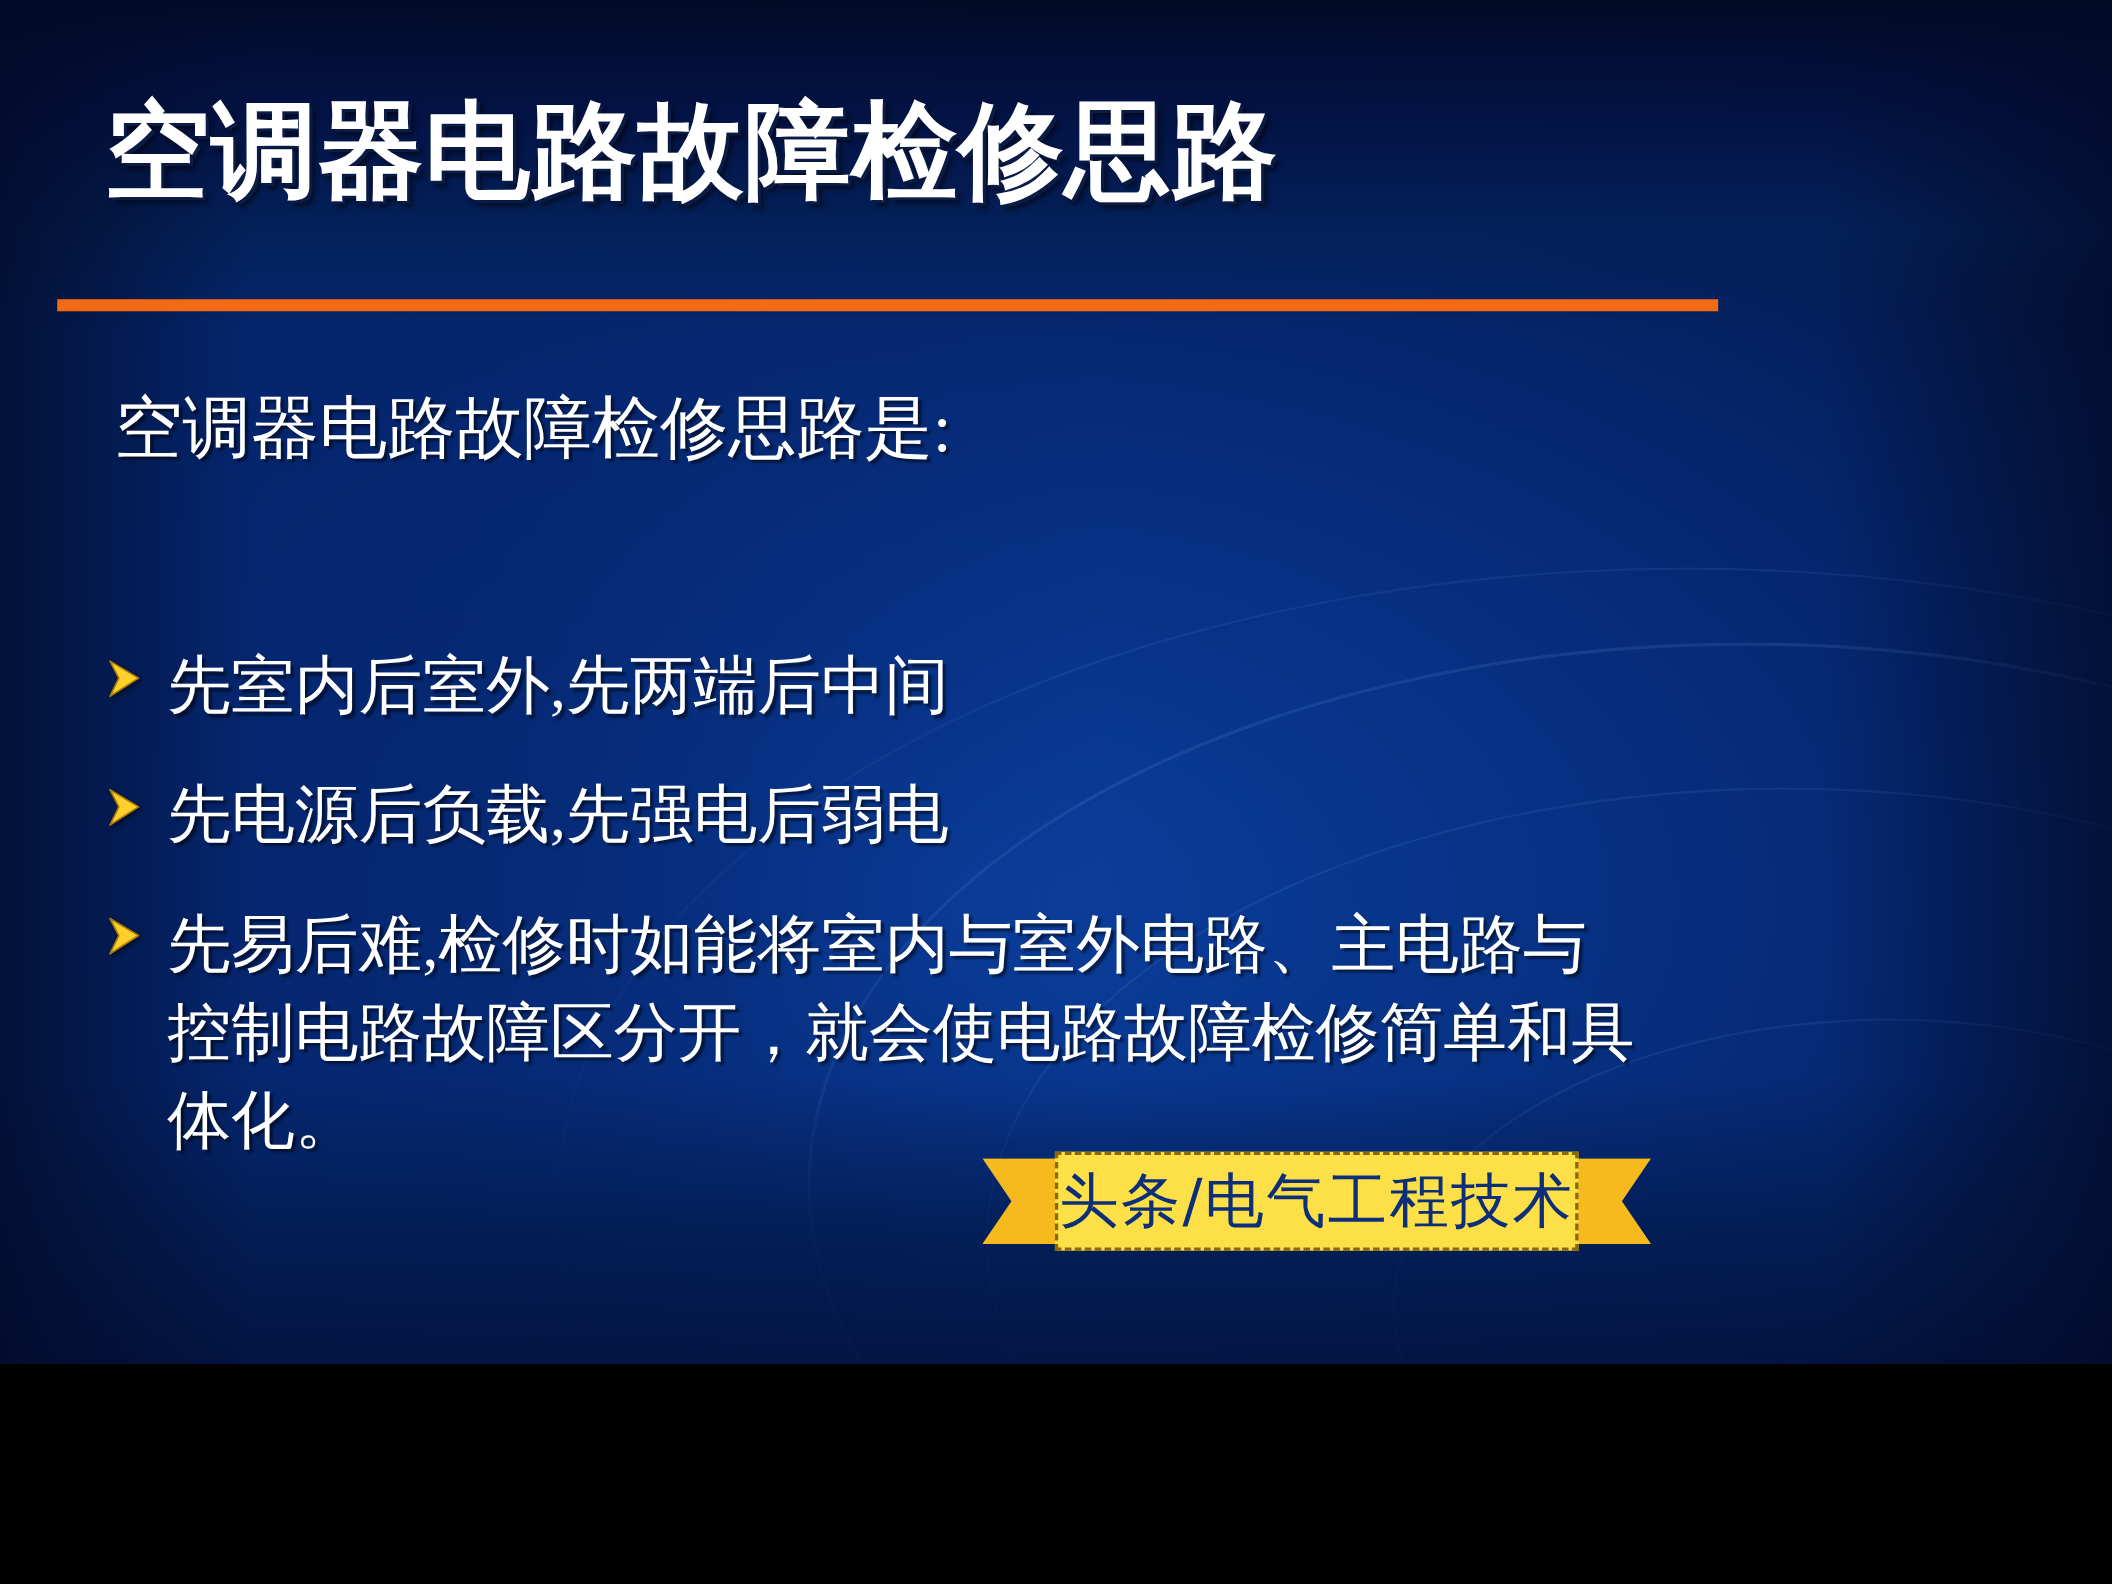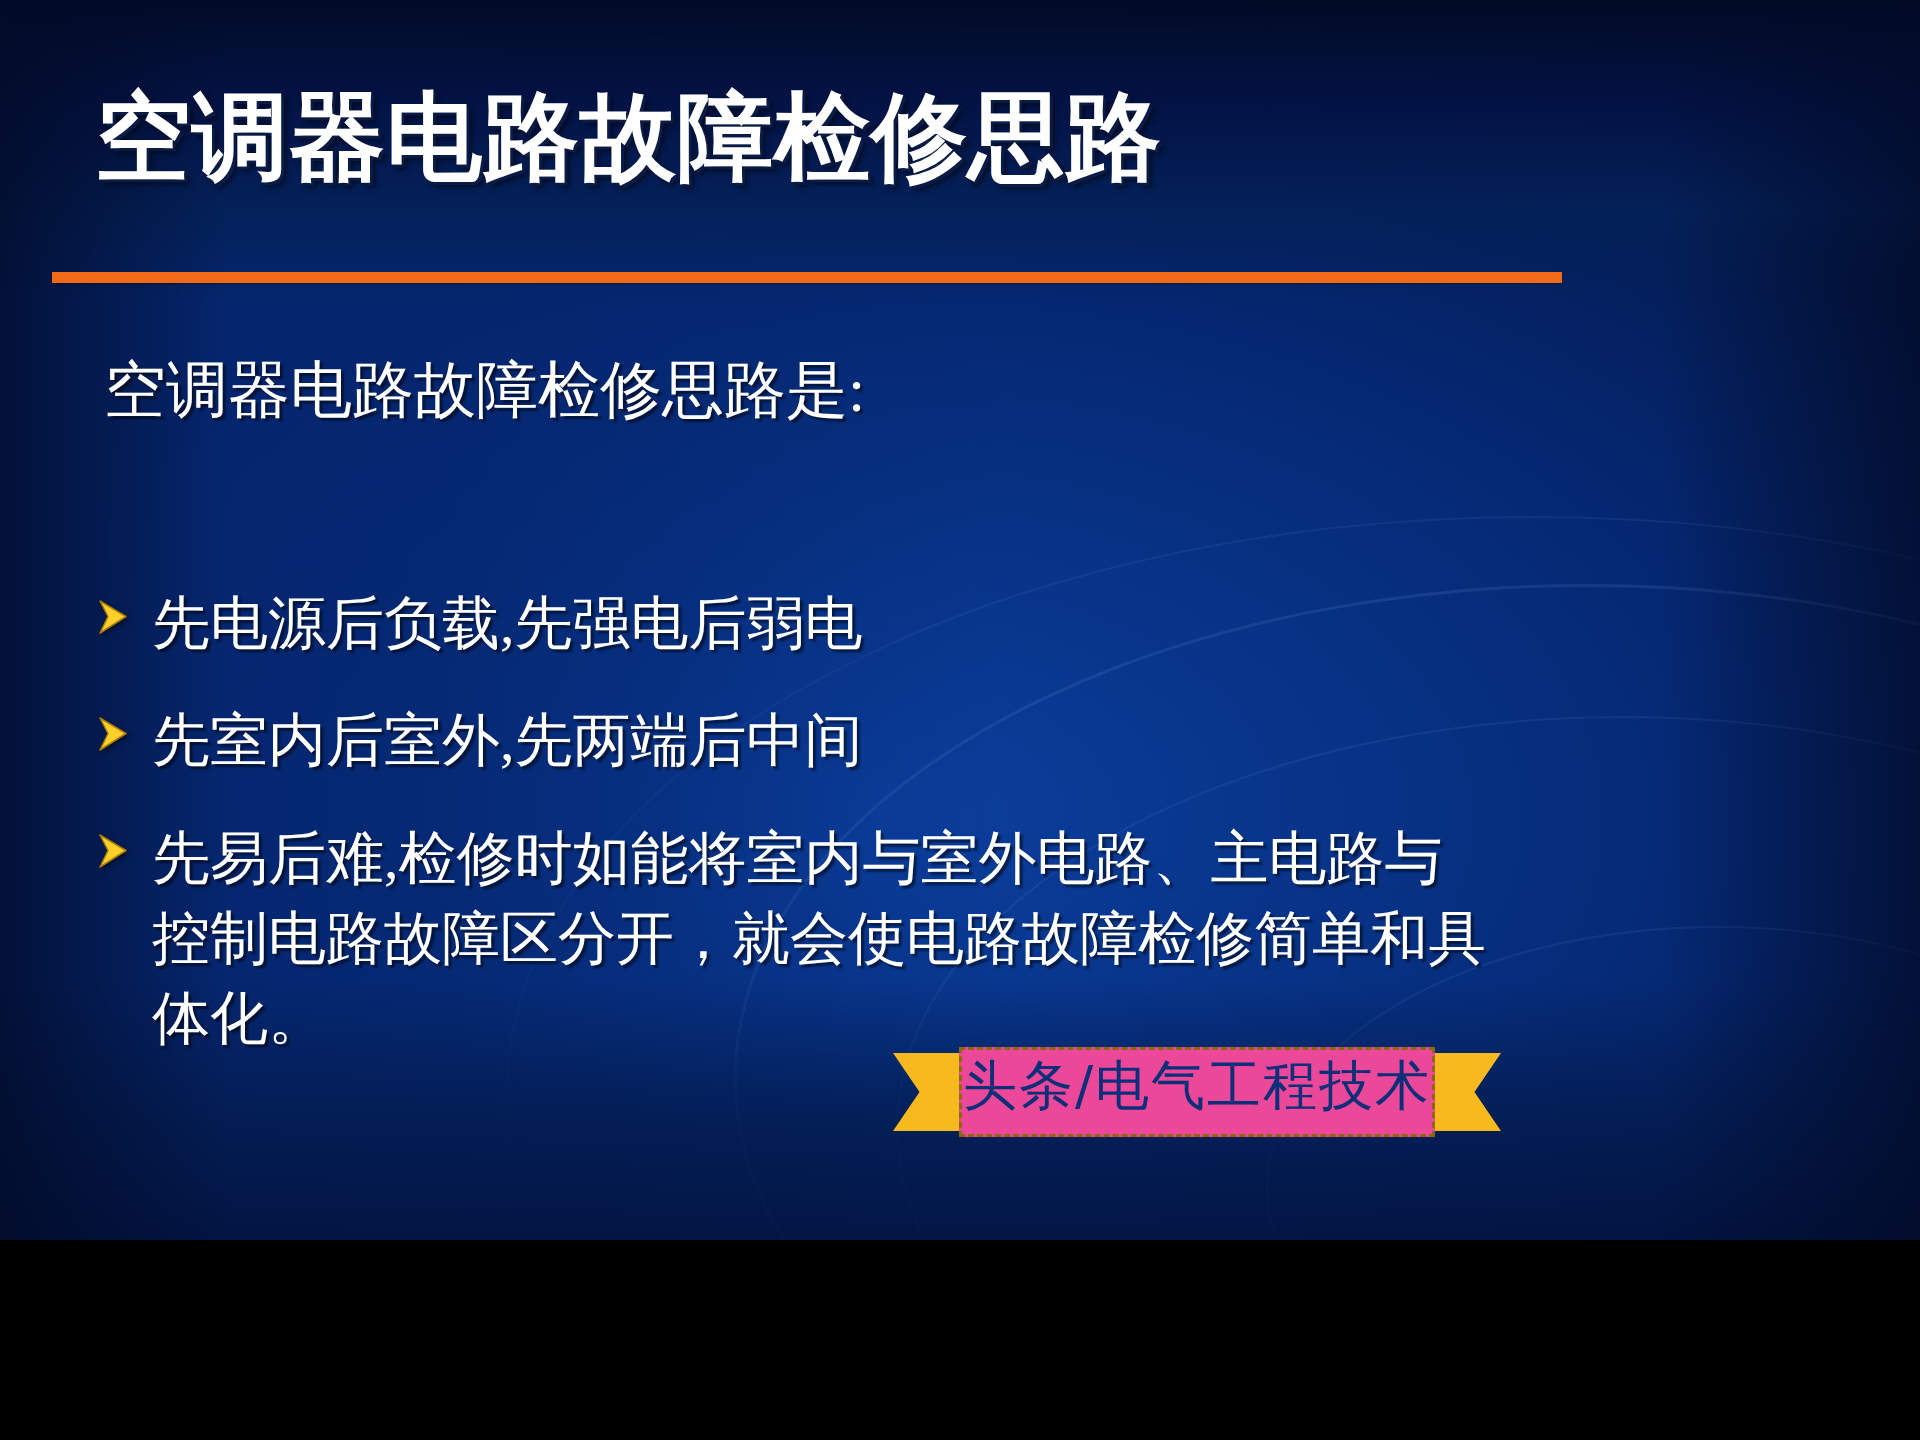"先电源后负载,先强电后弱电" div.bullet { order: before "先室内后室外,先两端后中间" -> after "先室内后室外,先两端后中间" }
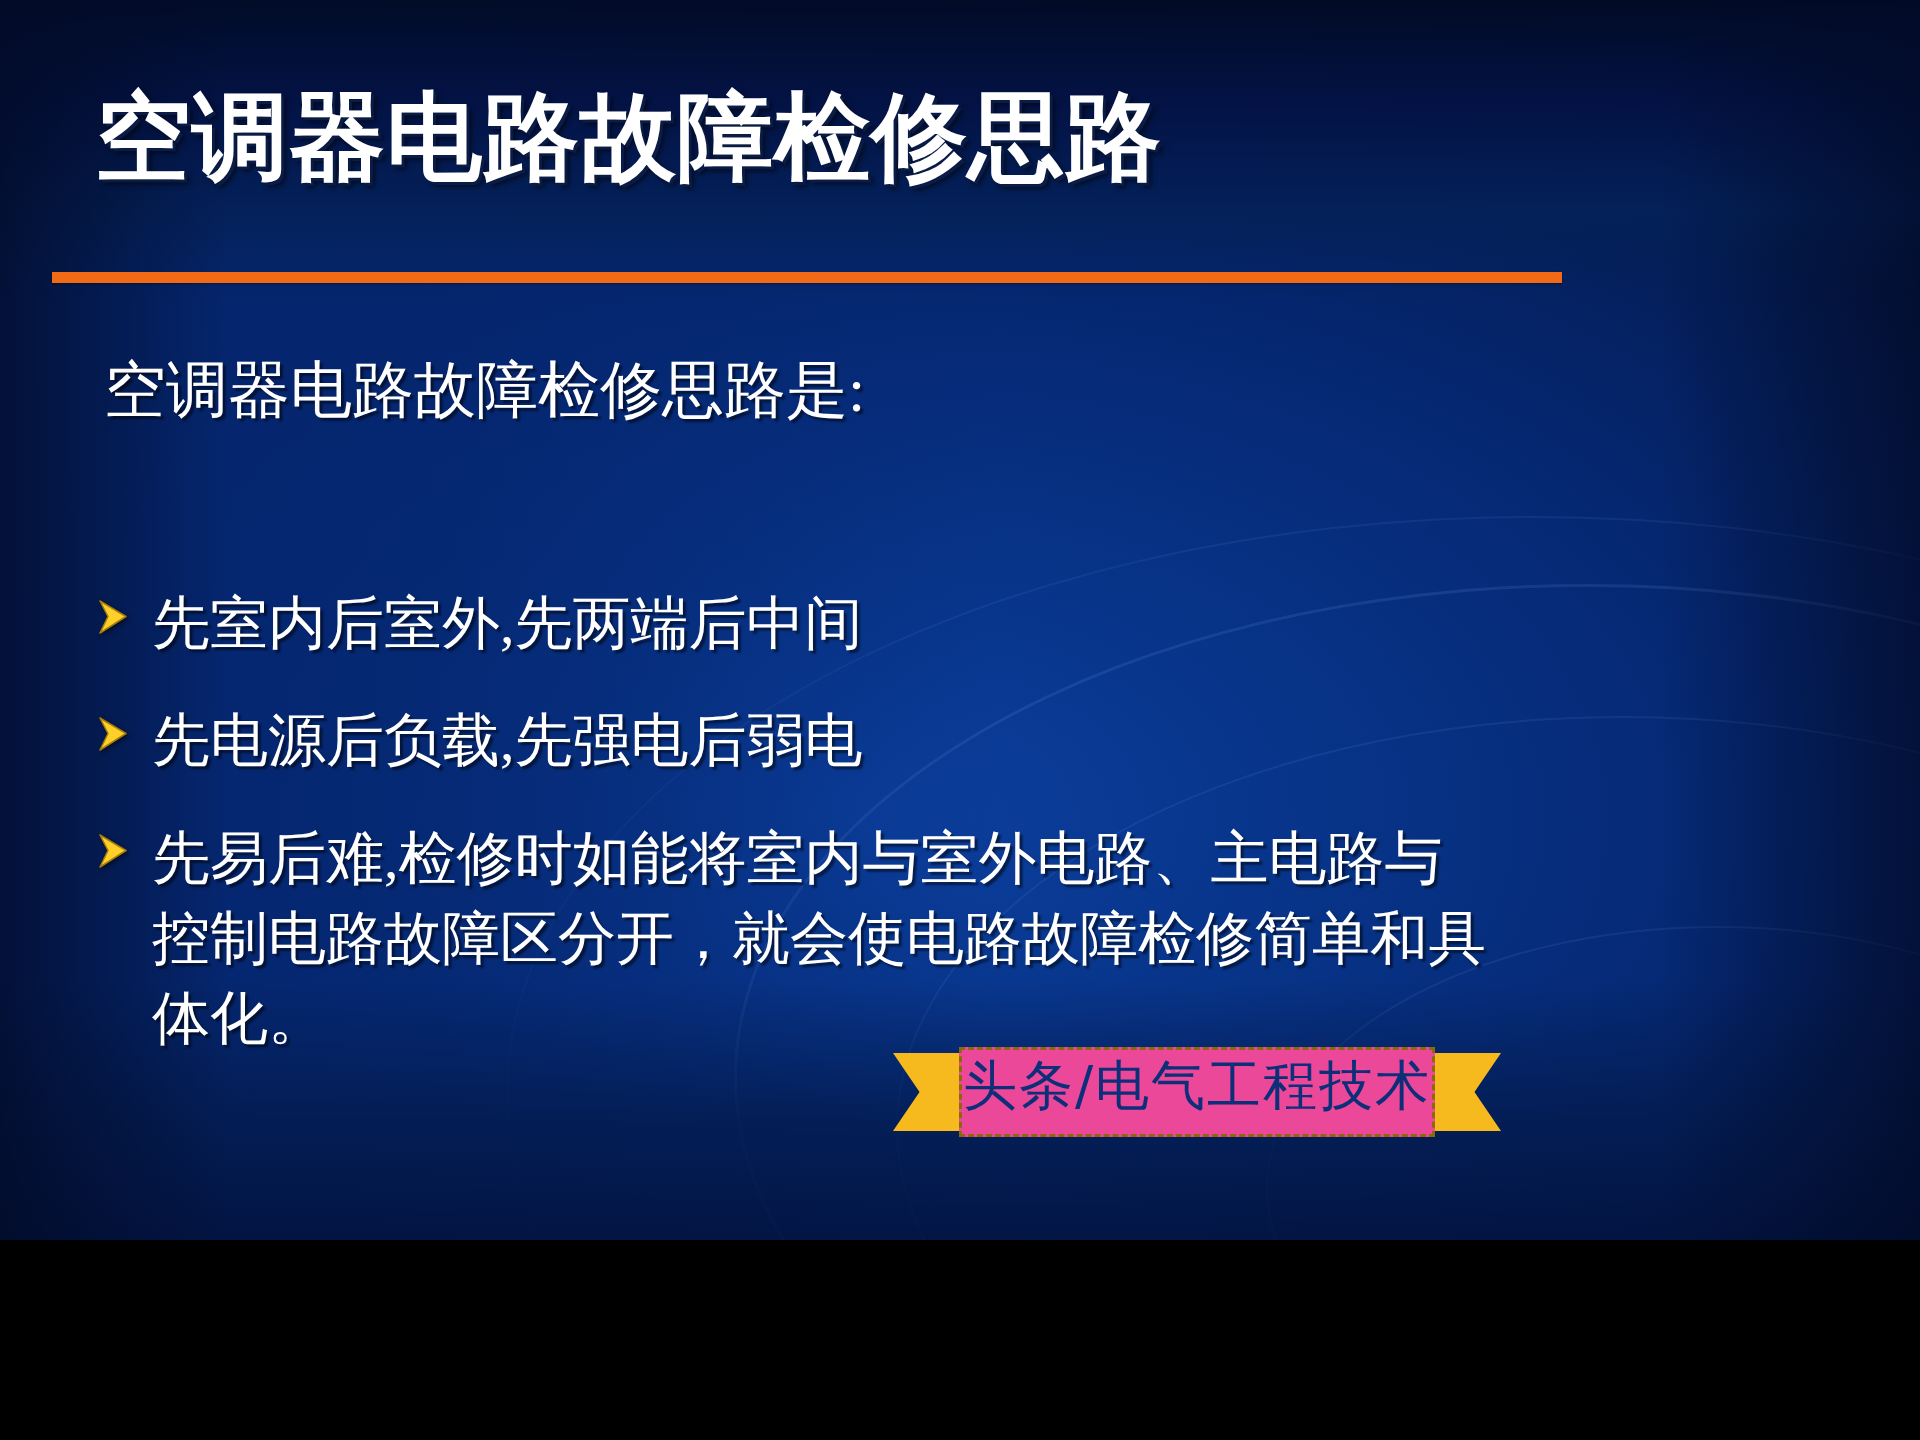"头条/电气工程技术" .ribbon .plate { align-items: flex-start -> center; background: #ec4899 -> #fde047 }
